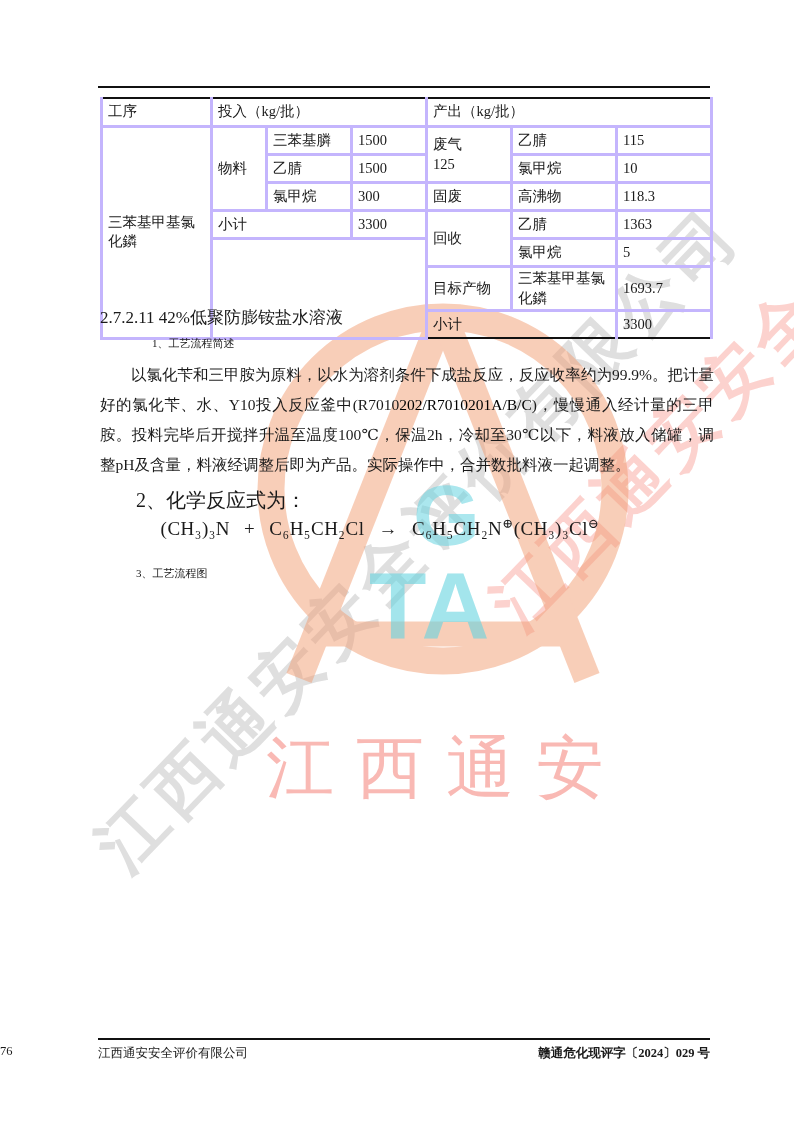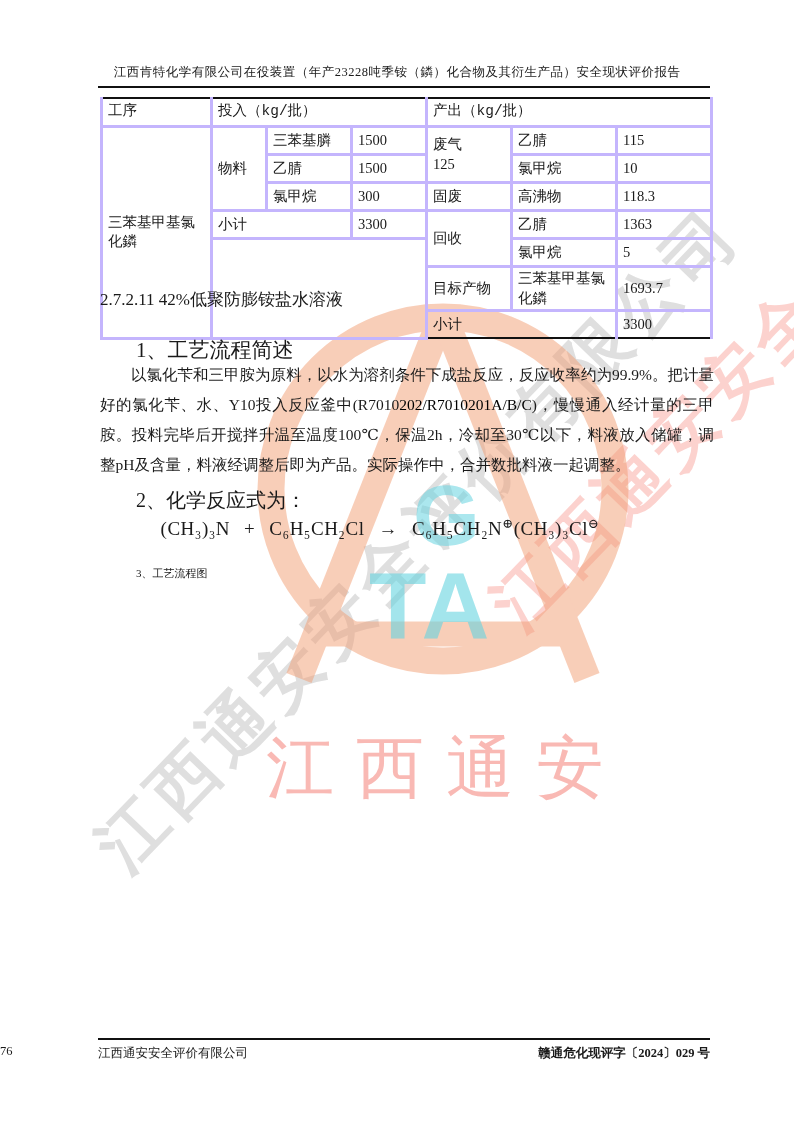"江西肯特化学有限公司在役装置（年产23228吨季铵（鏻）化合物及其衍生产品）安全" div.header-title { html: <div>江西肯特化学有限公司在役装置（年产23228吨季铵（鏻）化合物及其衍生产品）安全现状评价报告</div> -> none }
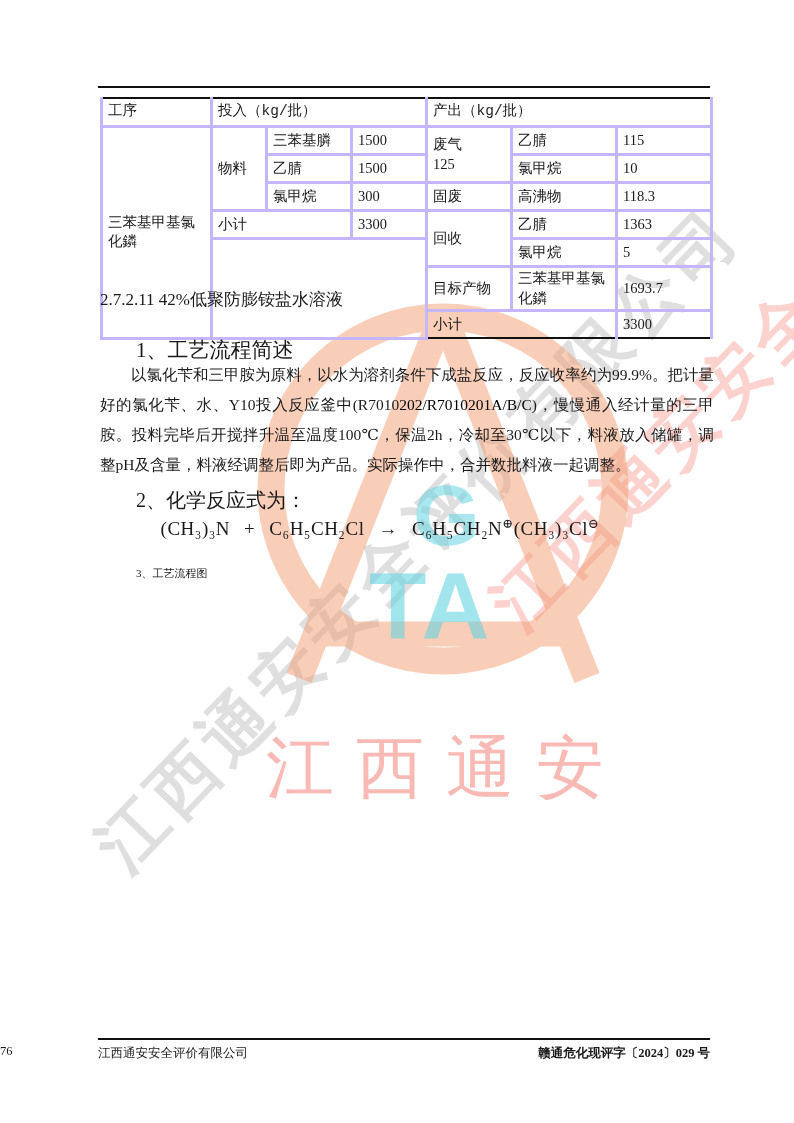"工序" .proc-table tr.hdr td { font-family: Liberation Mono, monospace -> none }
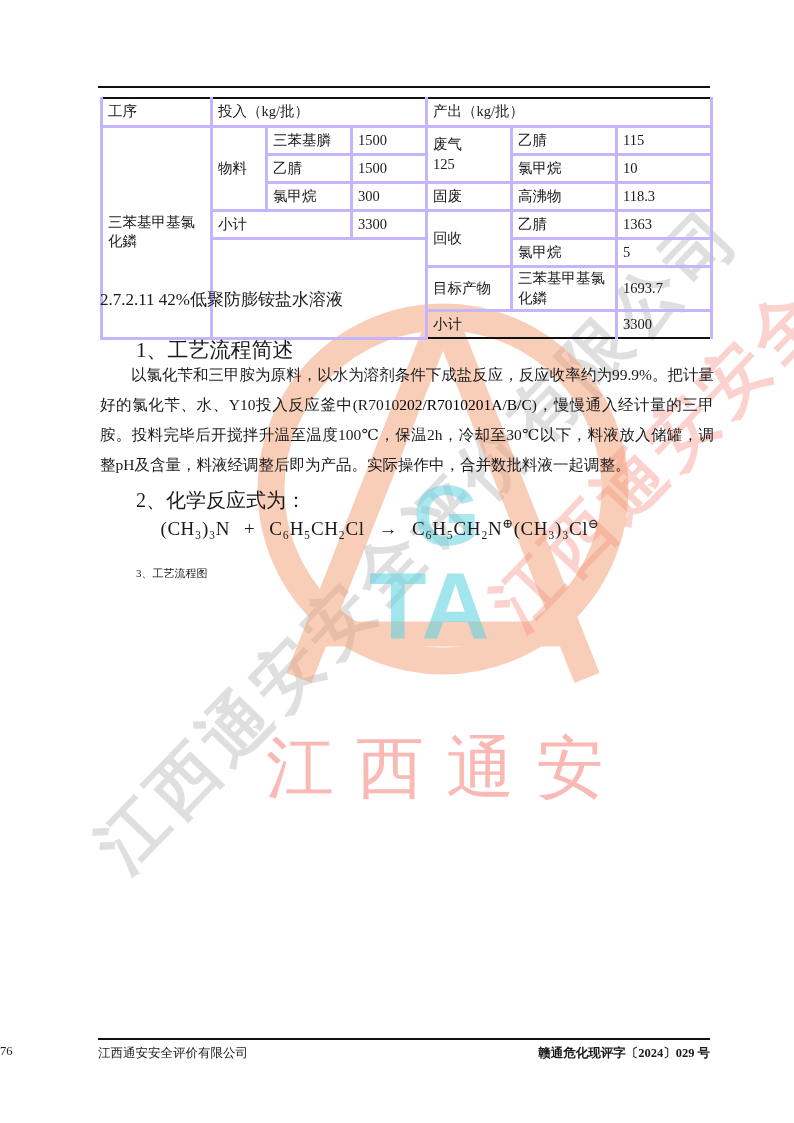"2.7.2.11 42%低聚防膨铵盐水溶液" .sec-heading { top: 288px -> 306px }
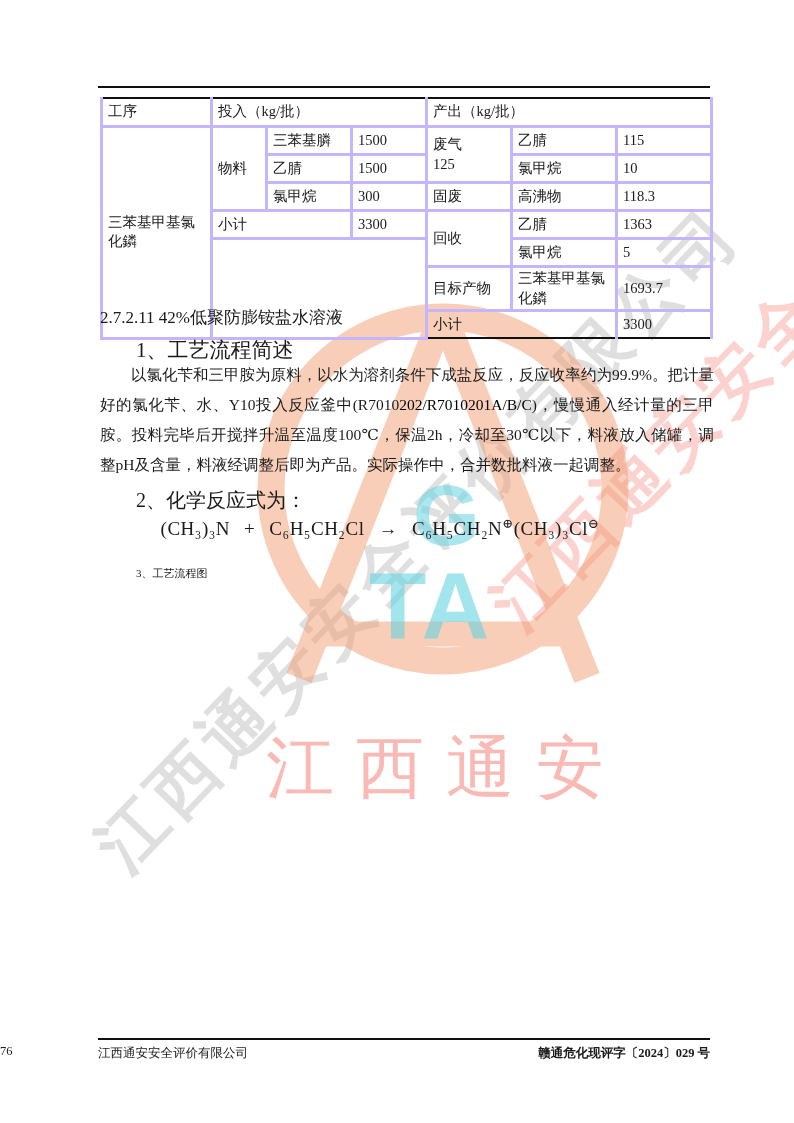"1、工艺流程简述" .li-1 { font-size: 21px -> 11px; left: 136px -> 152px }
